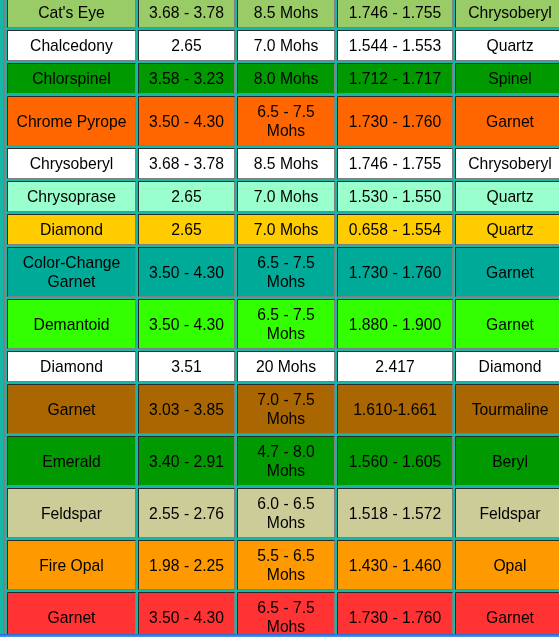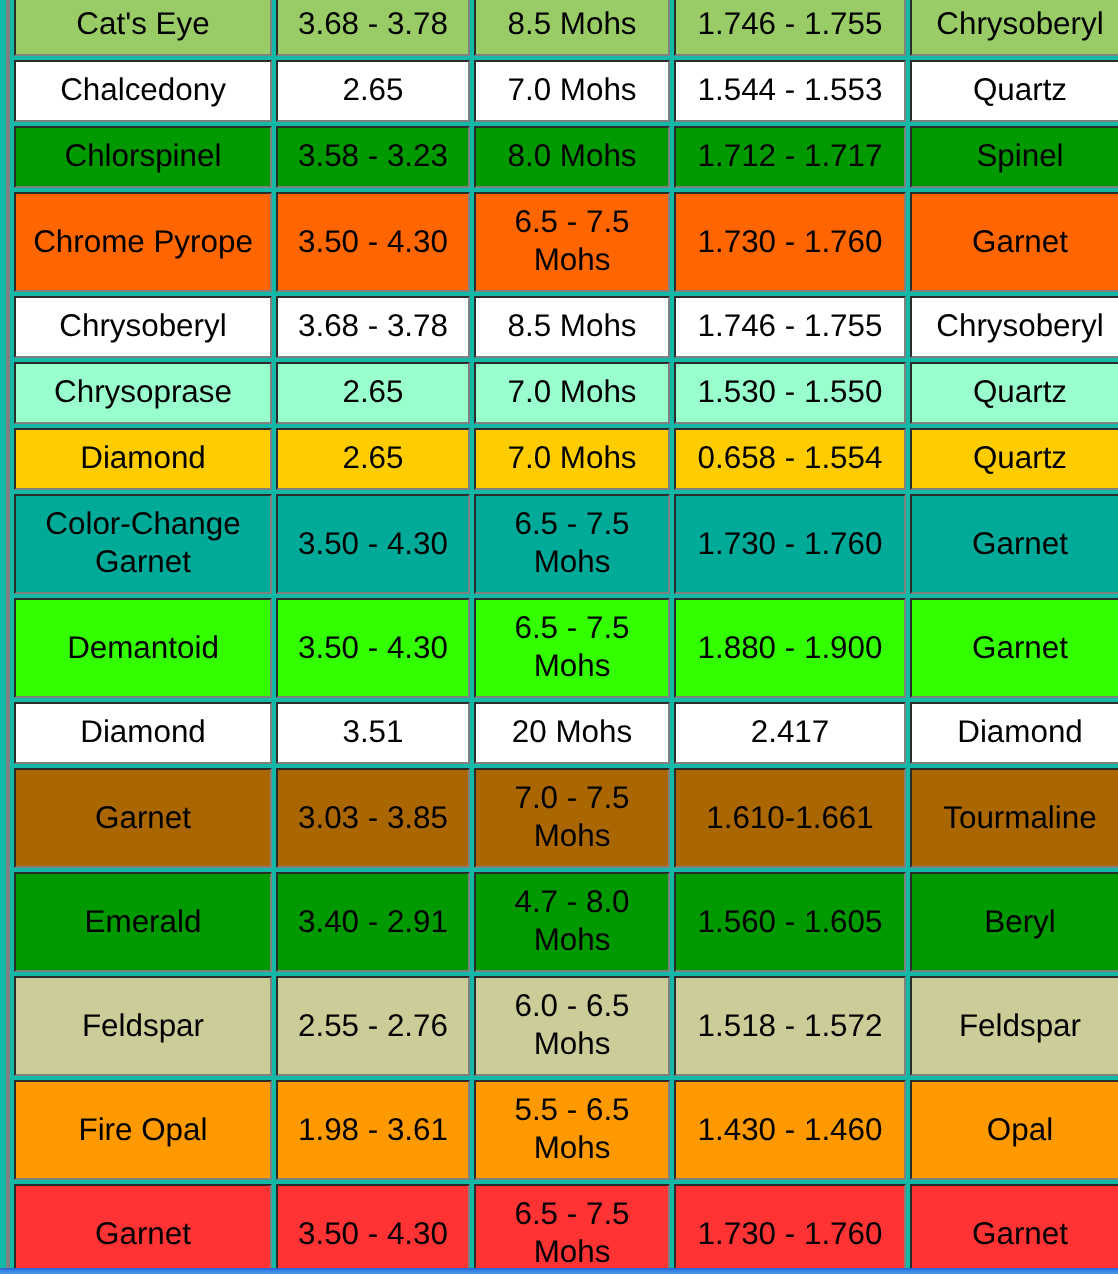"1.98 - 3.61" td.c-sg { text: 3.61 -> 2.25 }
